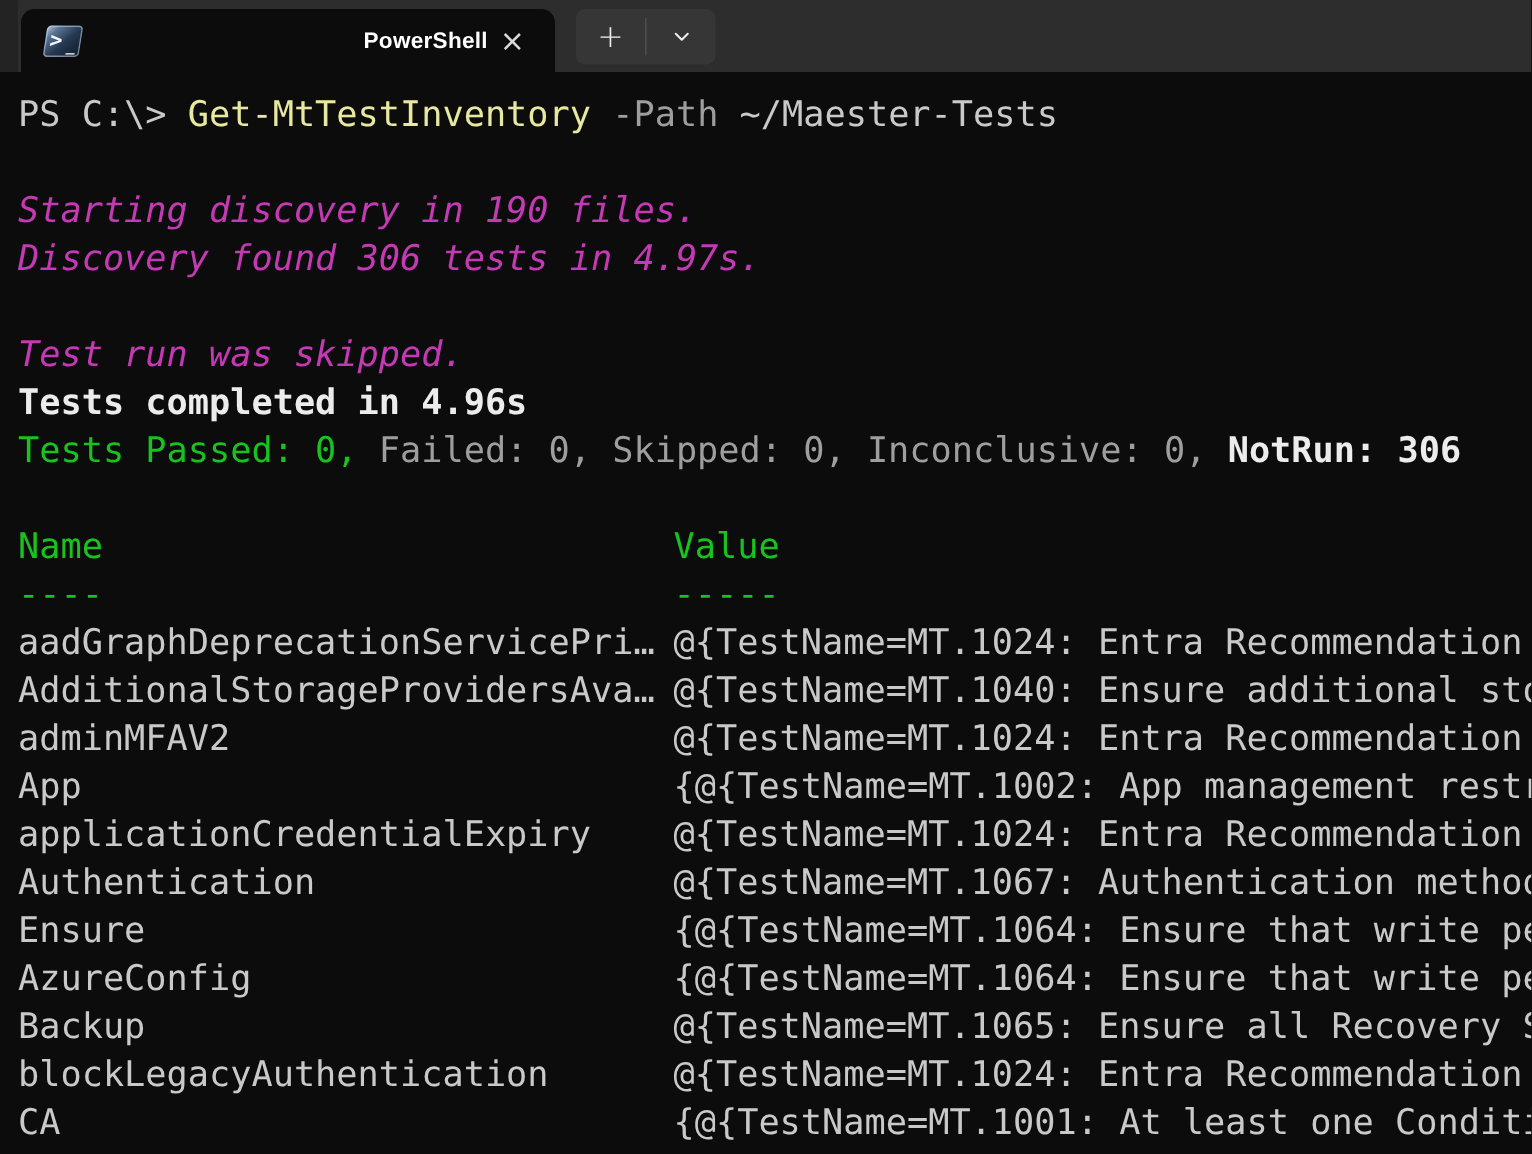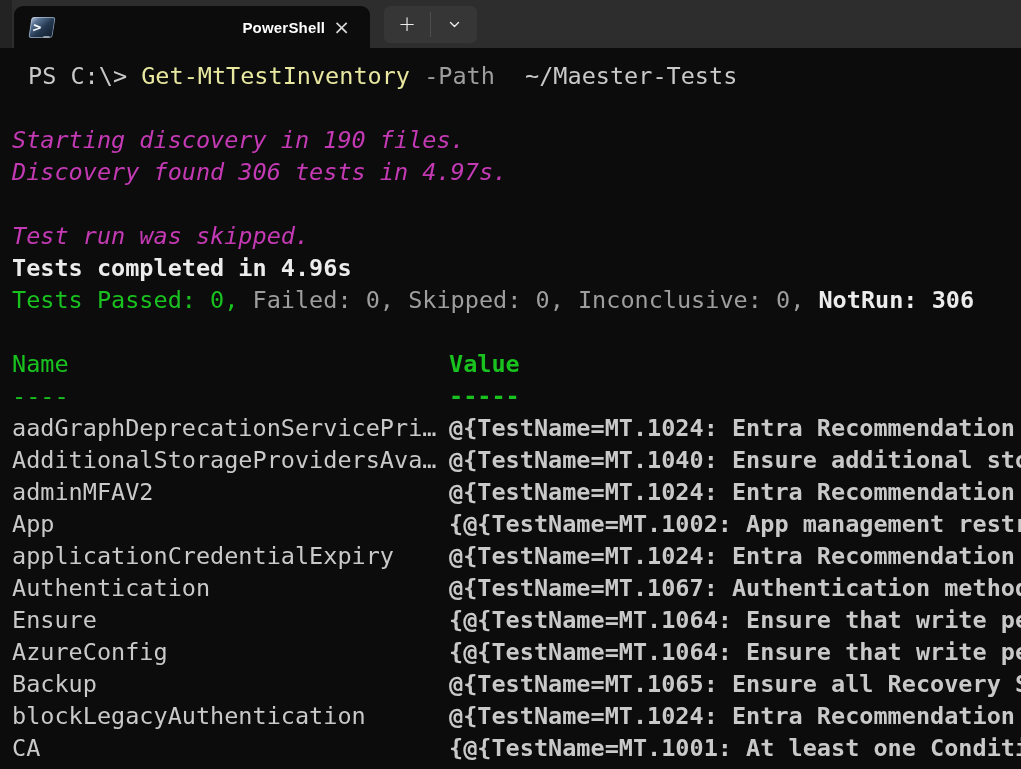"PS C:\>" .fg { margin-left: 16px -> none }
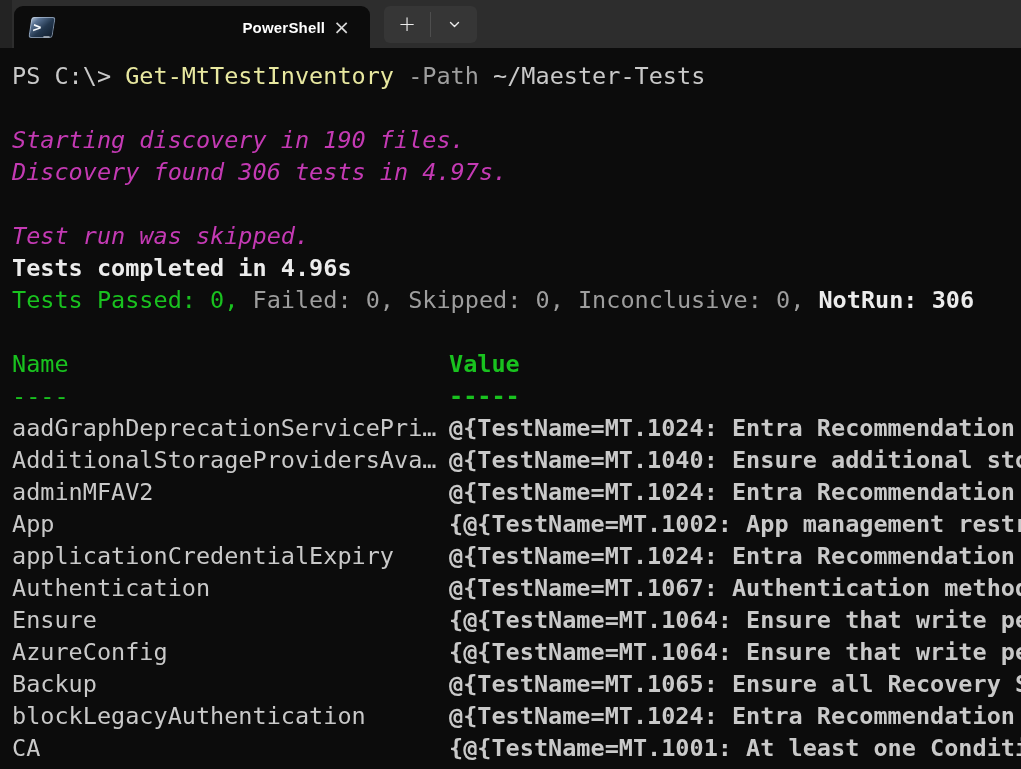"Value" .col-value { font-weight: bold -> none }
